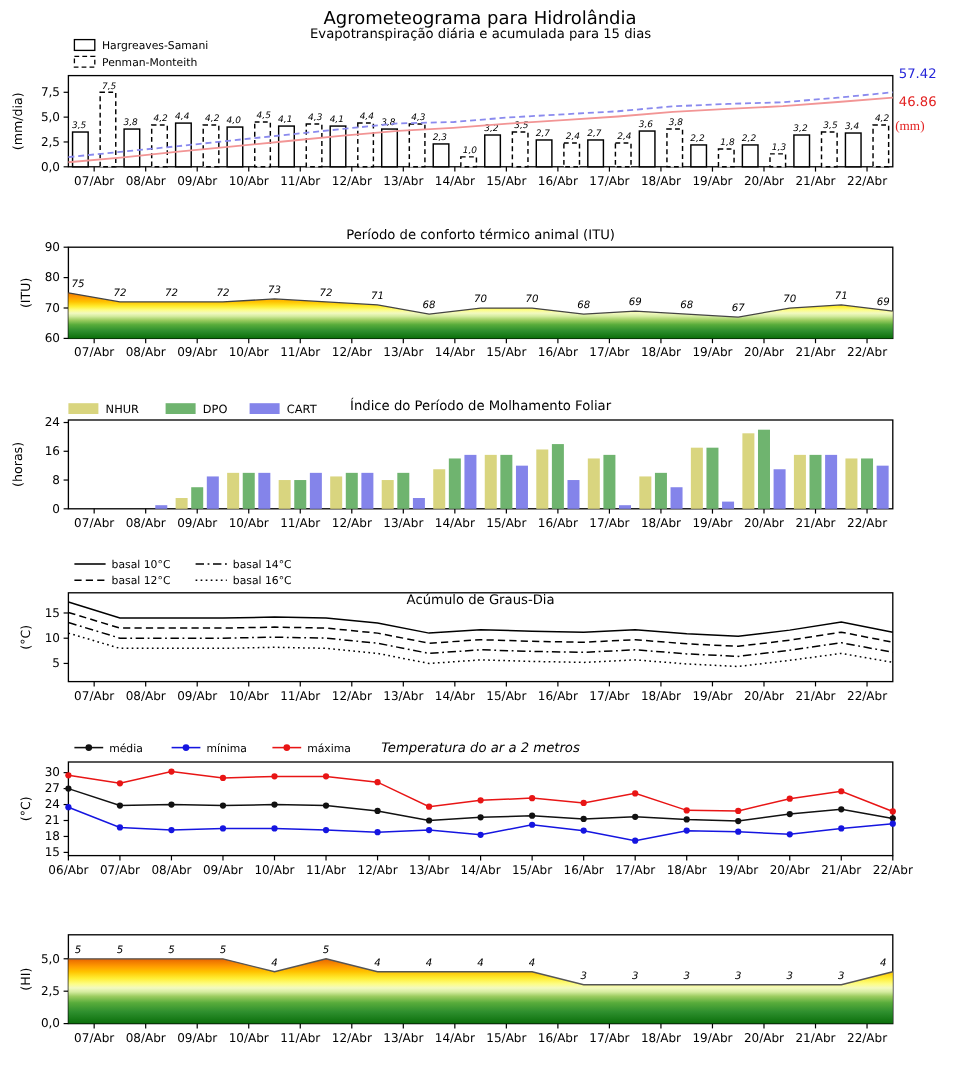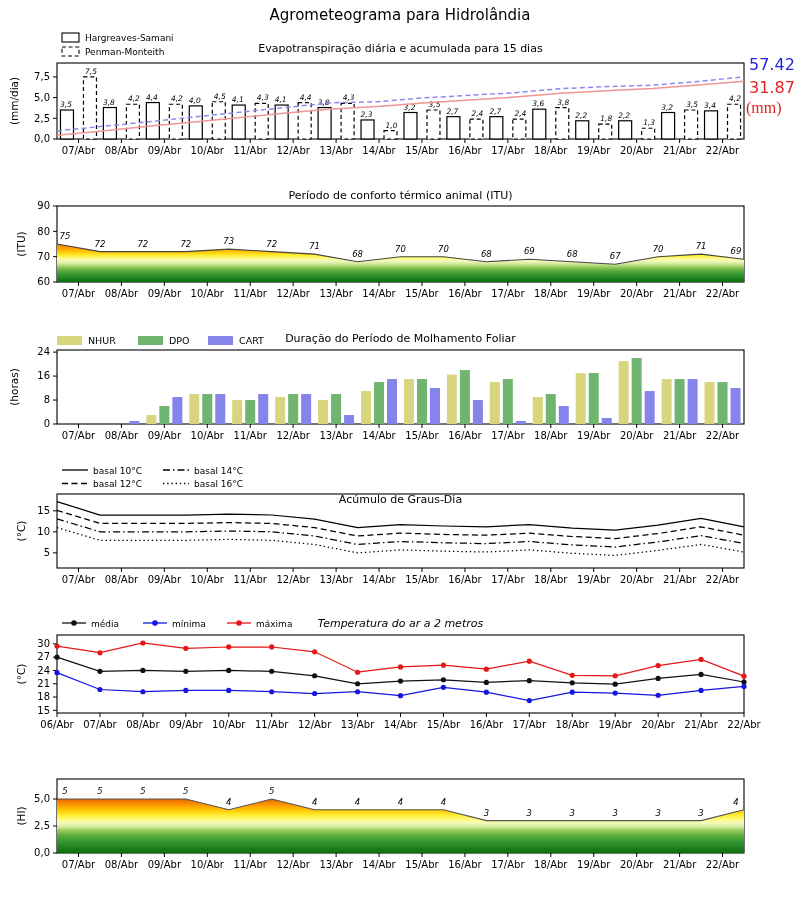"Evapotranspiração diária e acumulada" .t1 { margin-top: 20px -> none }
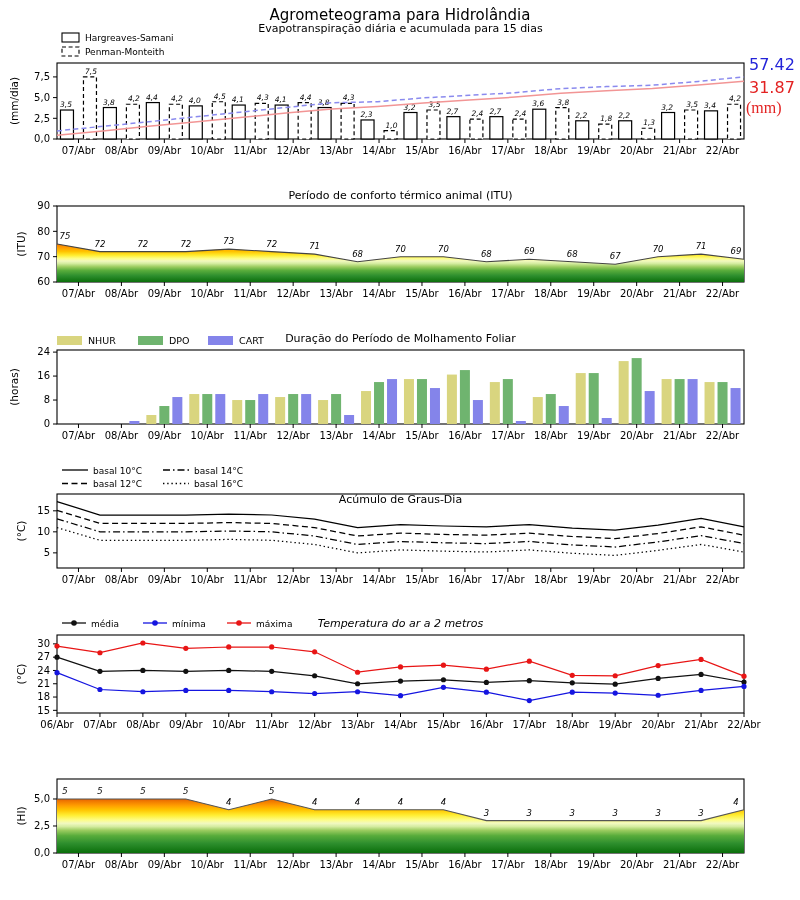"57.42" .acc-label { font-size: 16px -> 11px }
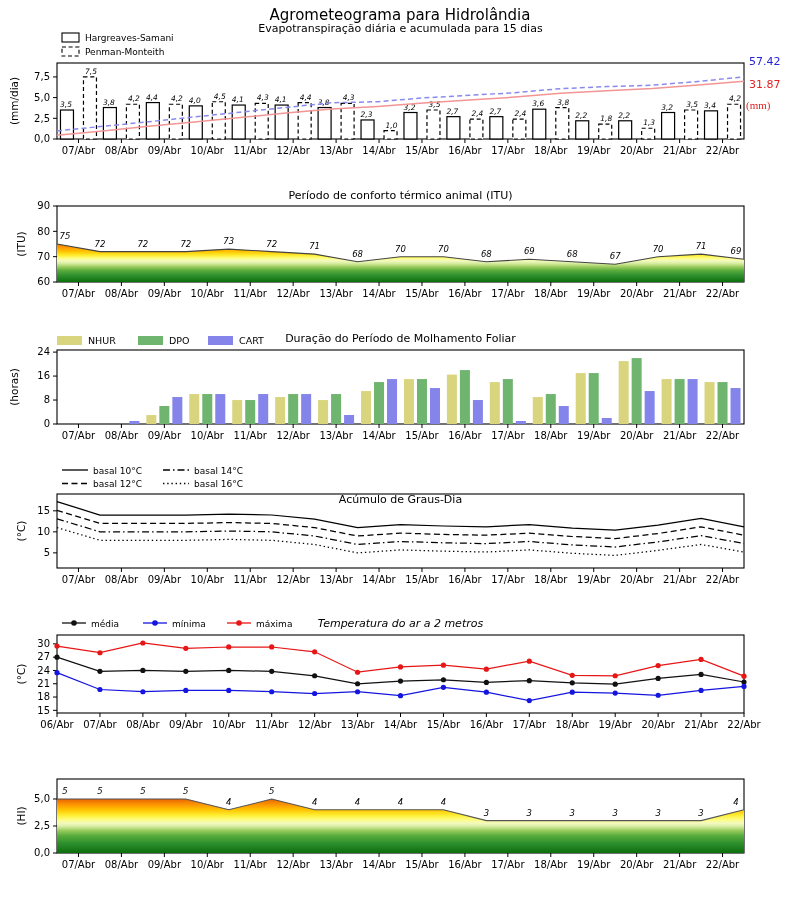"31.87" div.acc-label { text: 31.87 -> 46.86 }
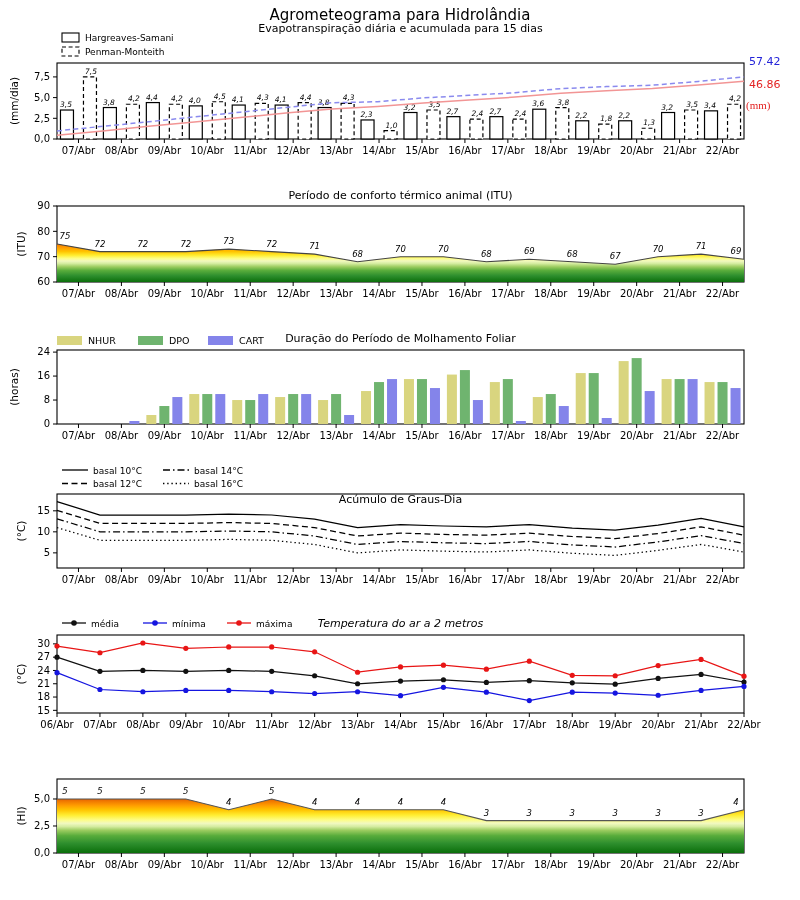"Duração do Período de Molhamento" div.panel-title { text: Duração -> Índice }
